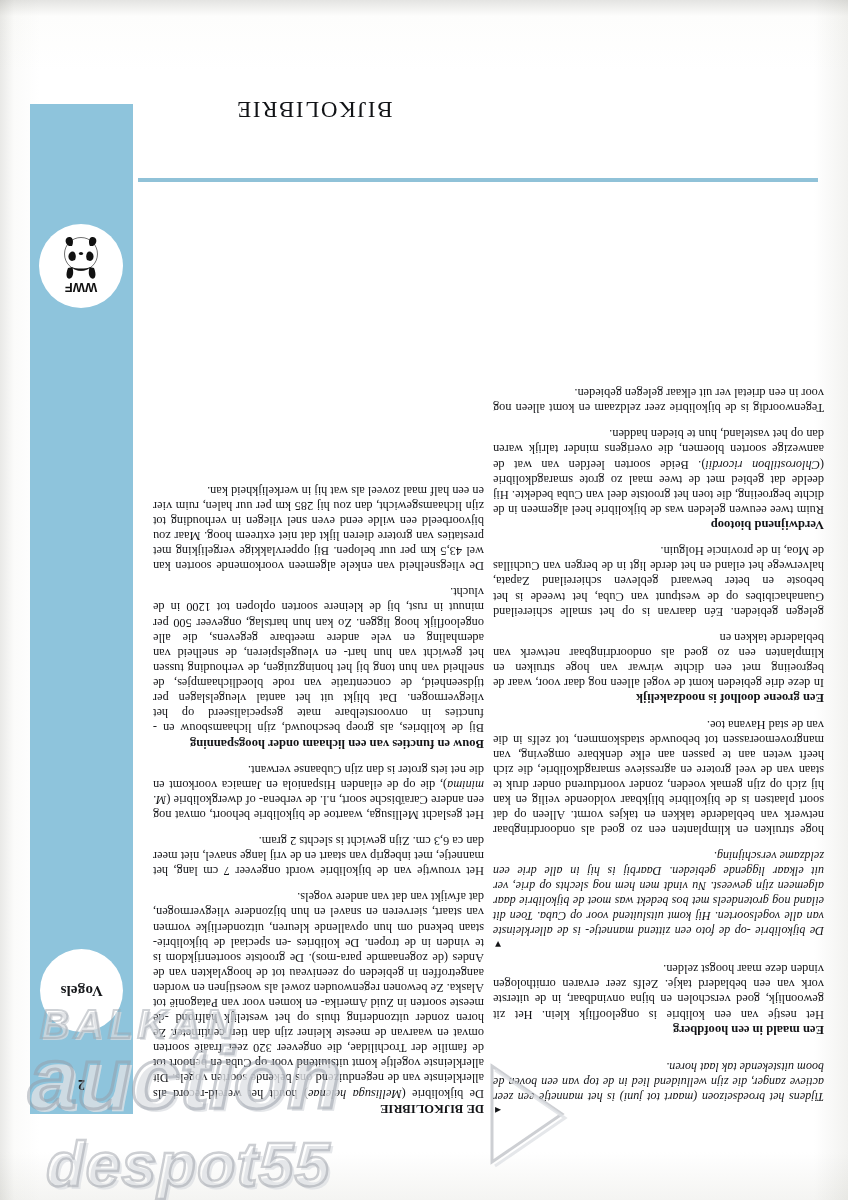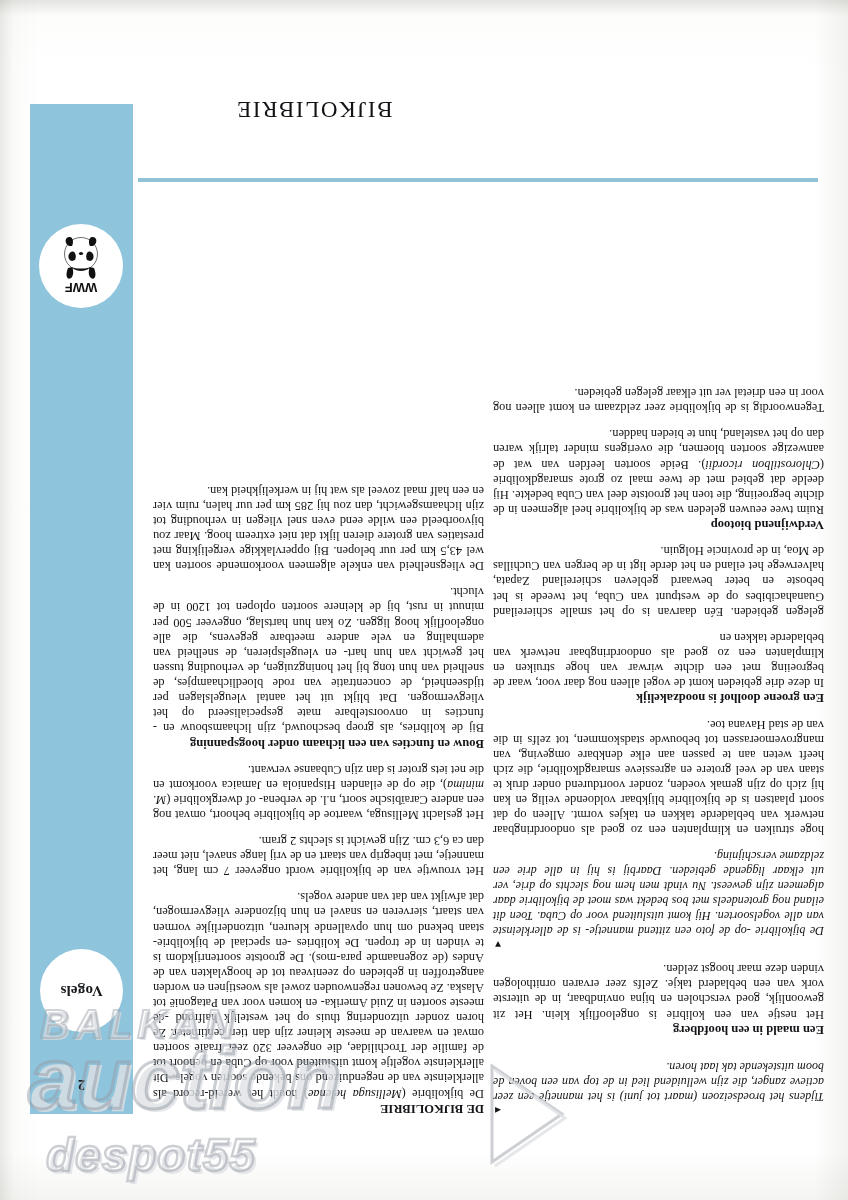"despot55" #wm-despot { font-size: 46px -> 63px }
